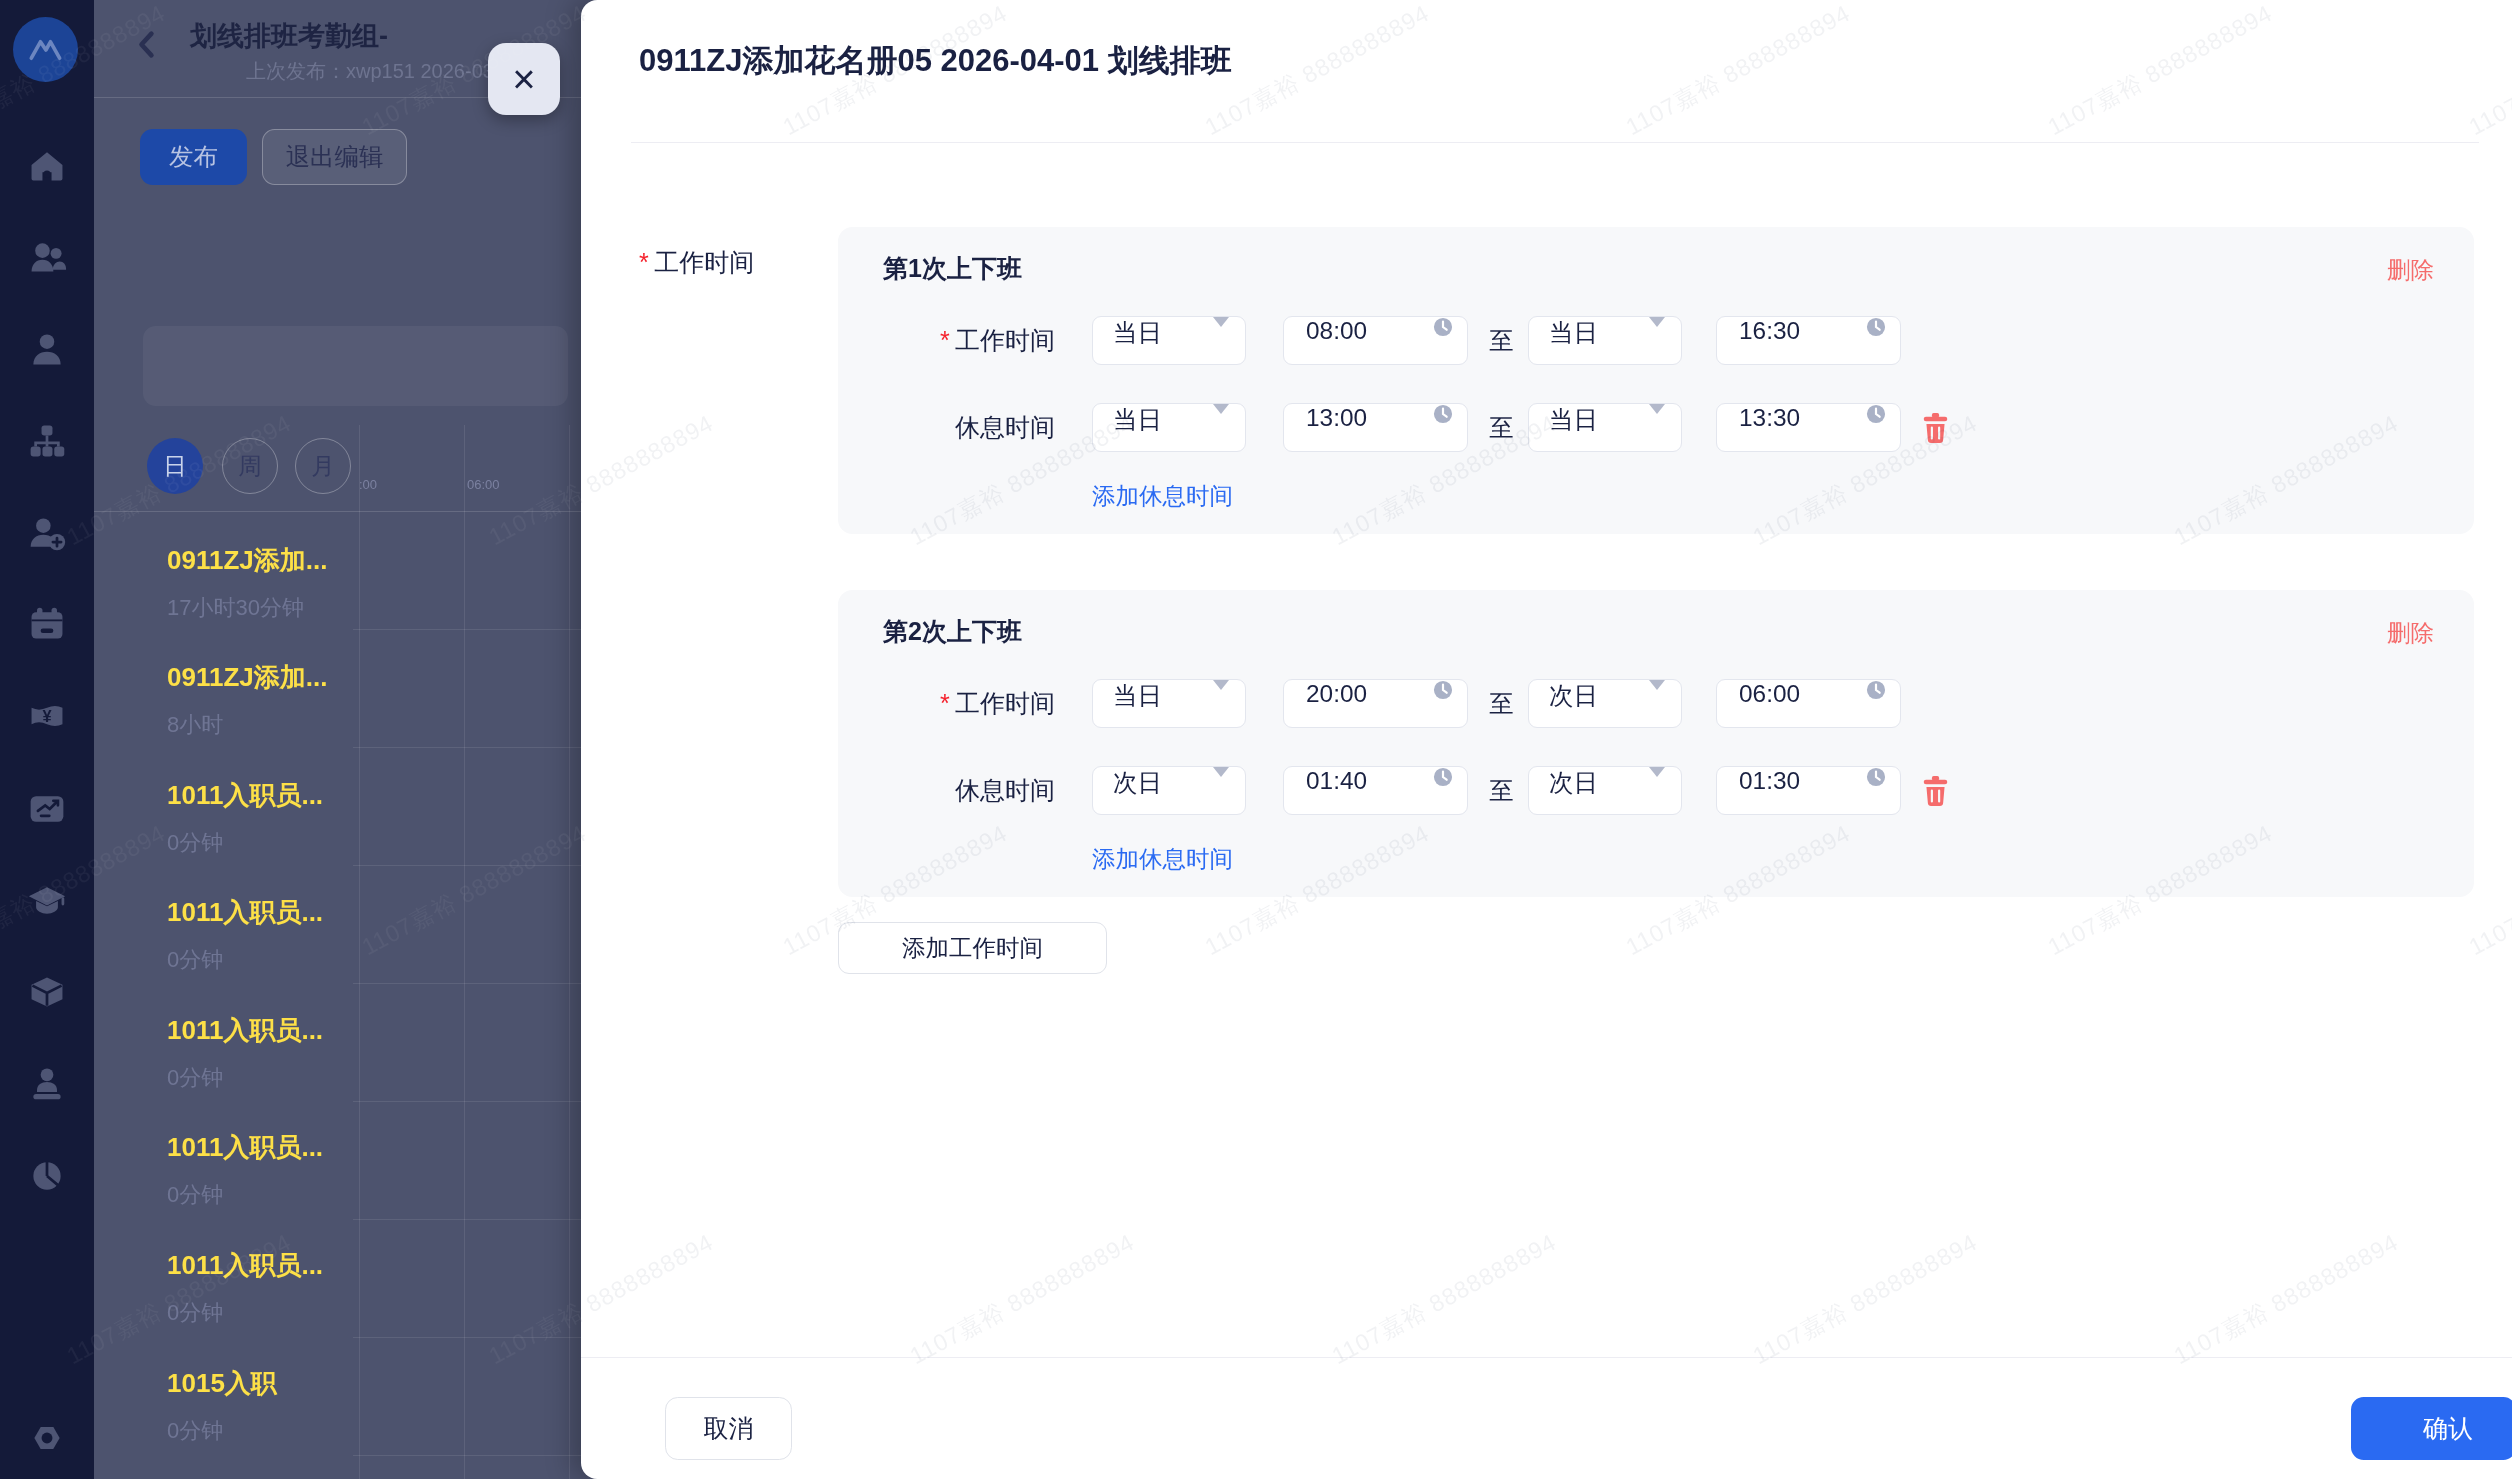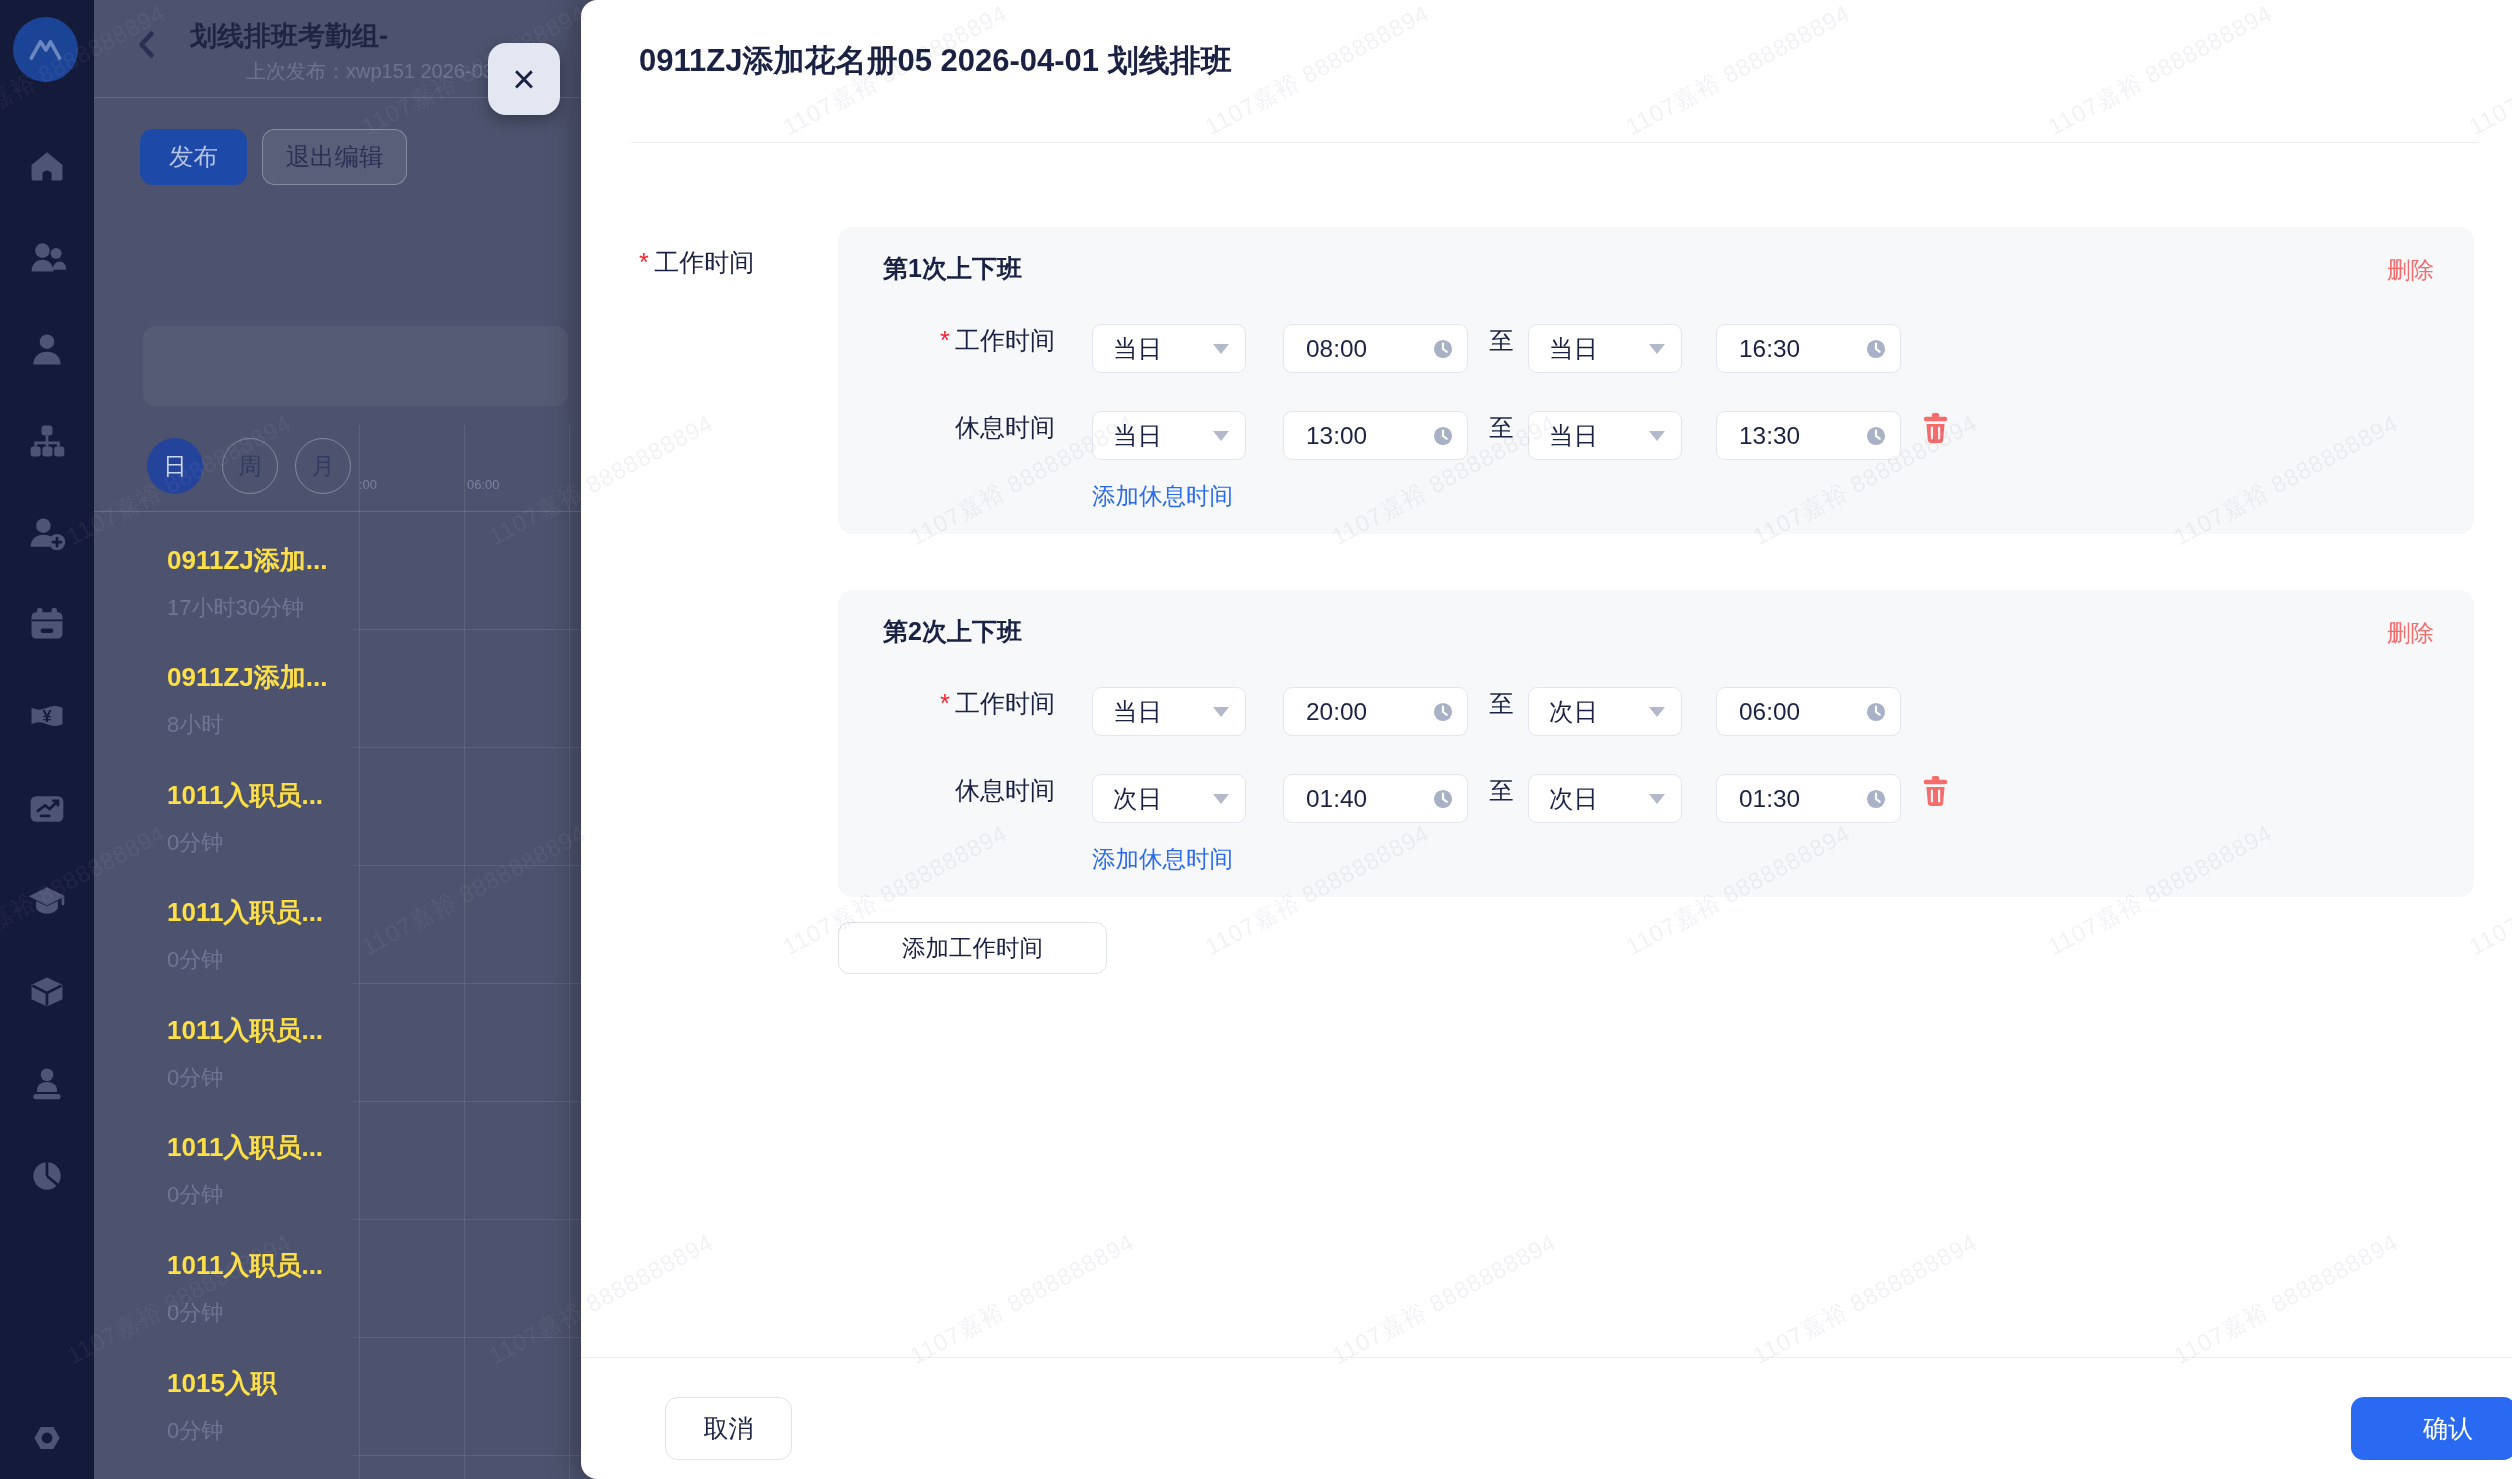"当日" .select,.timefield { align-items: center -> none; top: 8px -> 0 }
